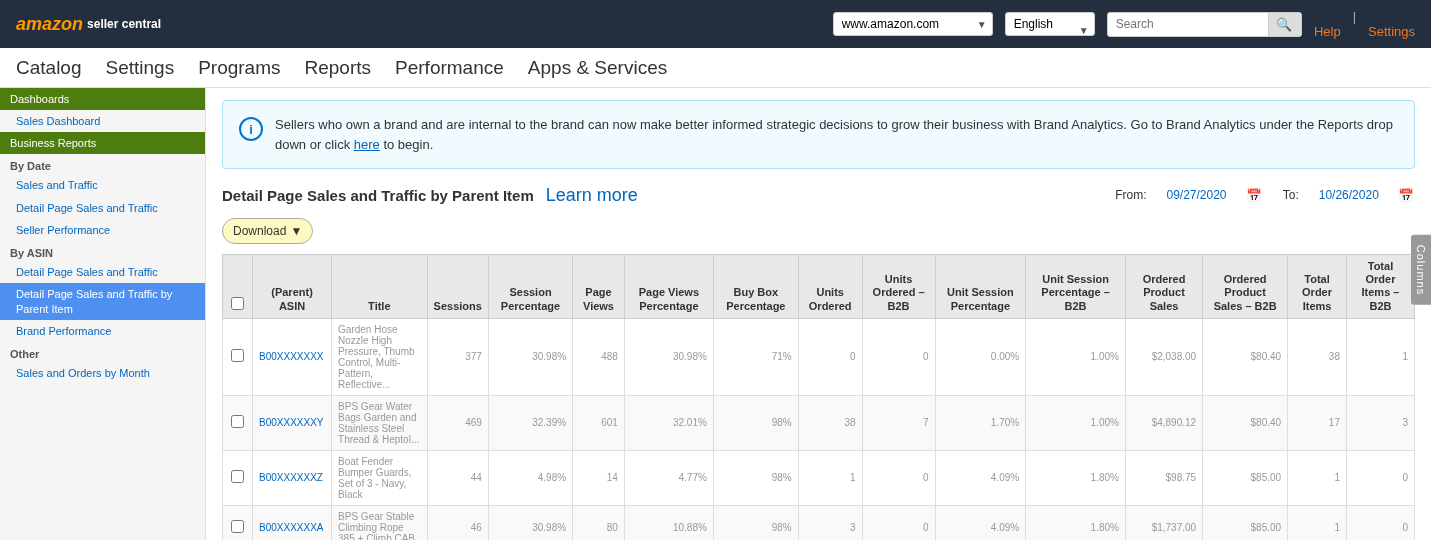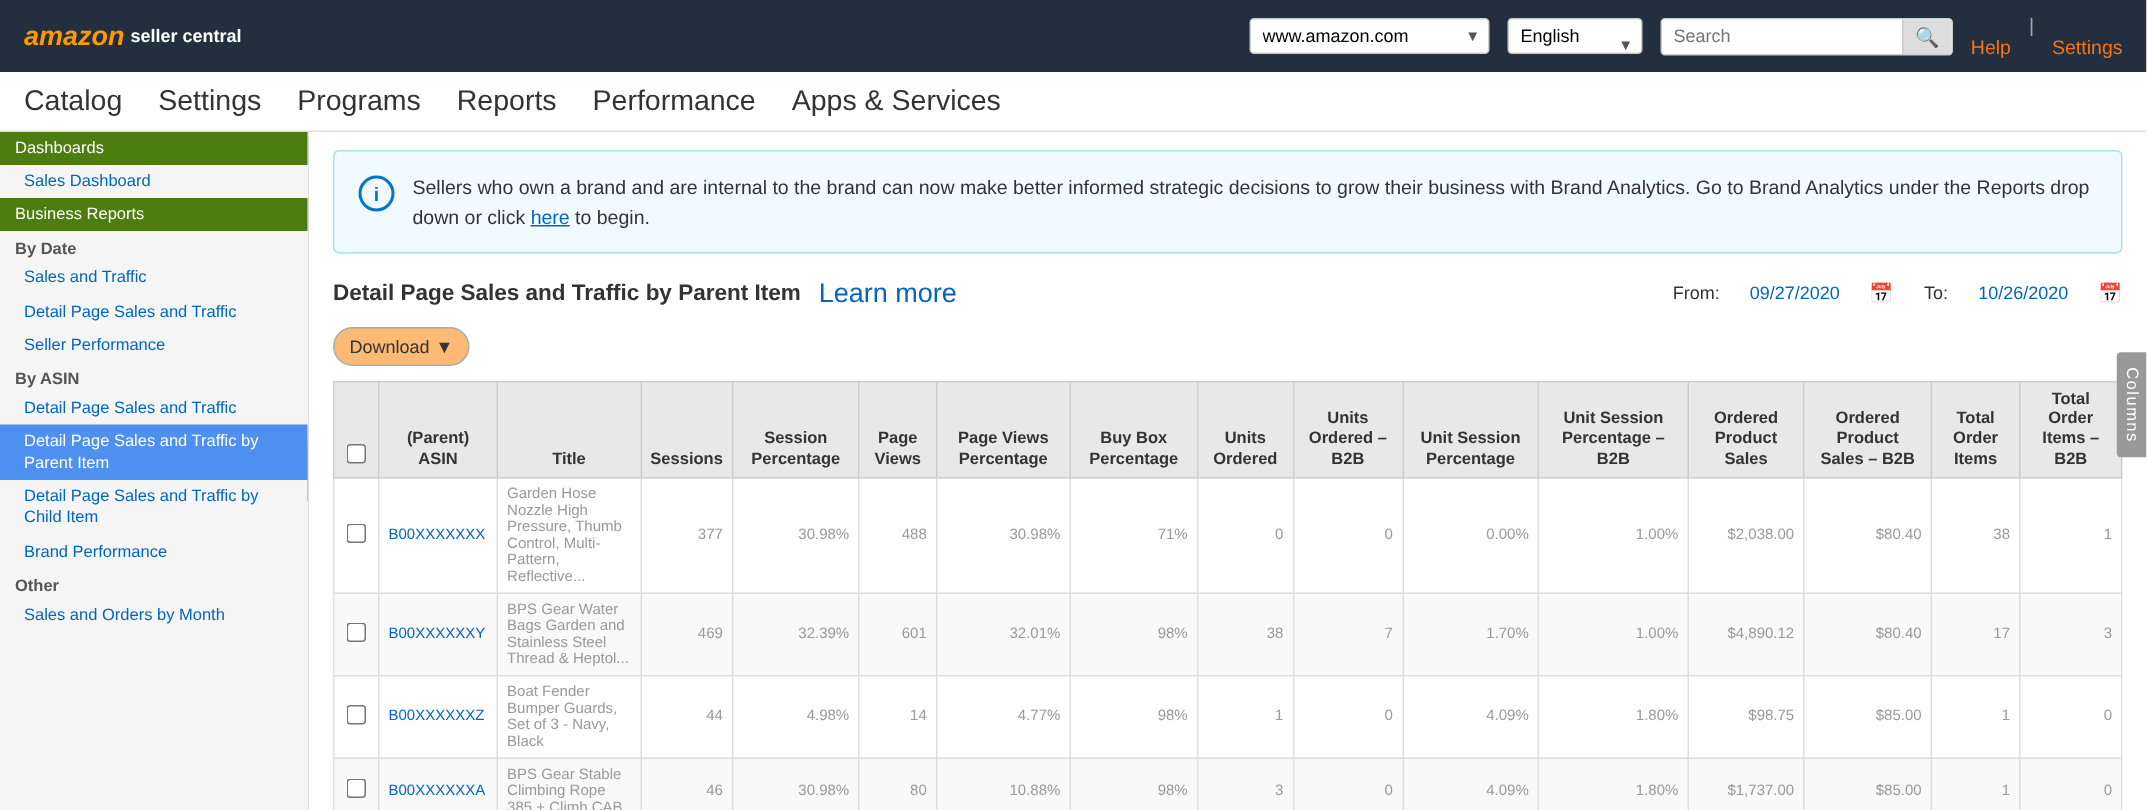"Download" .download-btn { background: #fdba74 -> #fef9c3 }
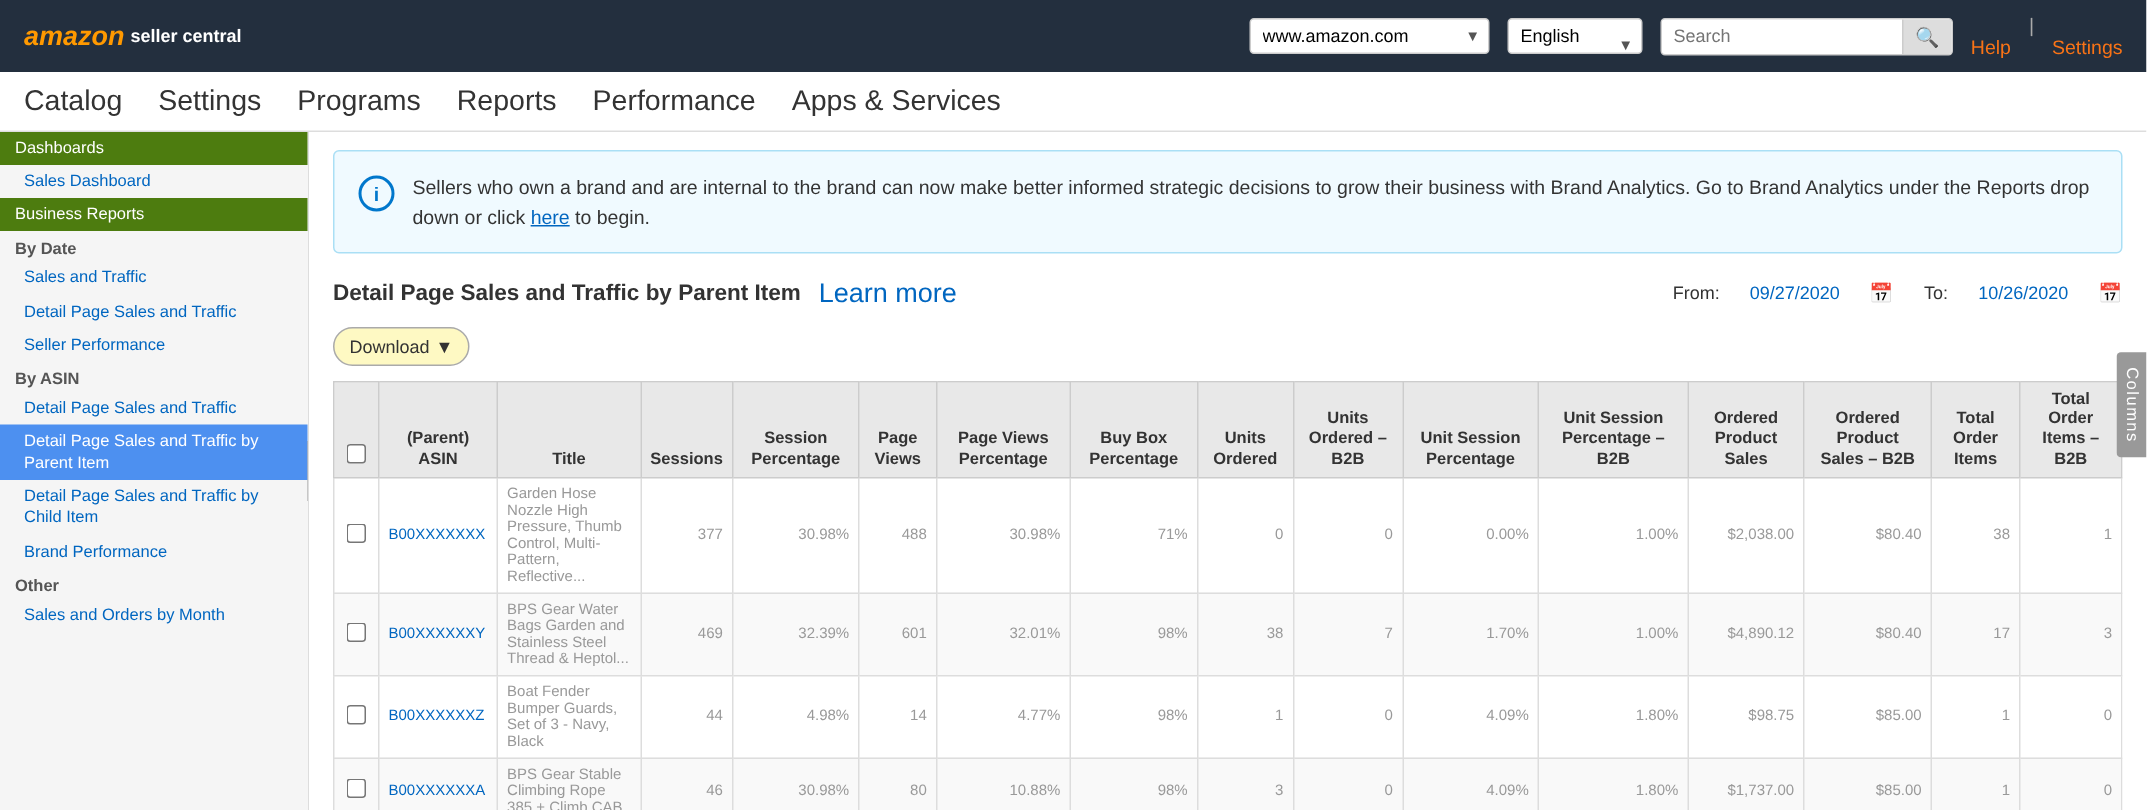"Detail Page Sales and Traffic by Child" div.sidebar-item { html: <div>Detail Page Sales and Traffic by Child Item</div> -> none }
